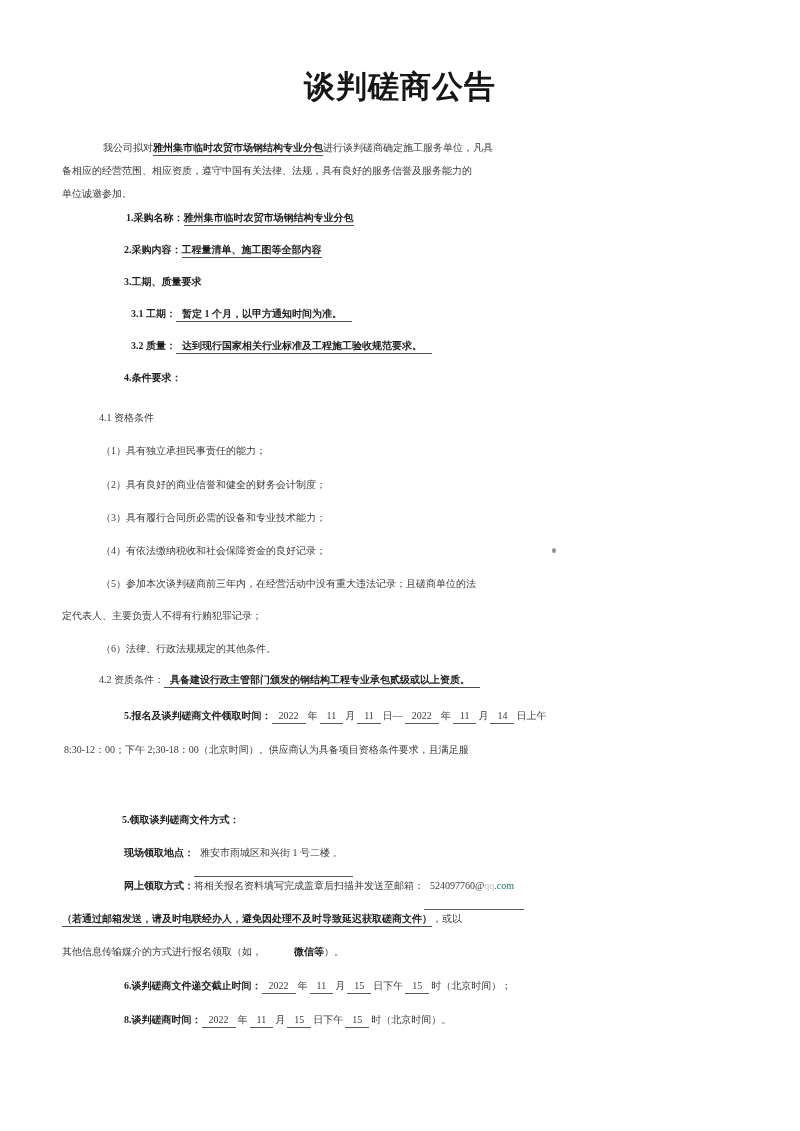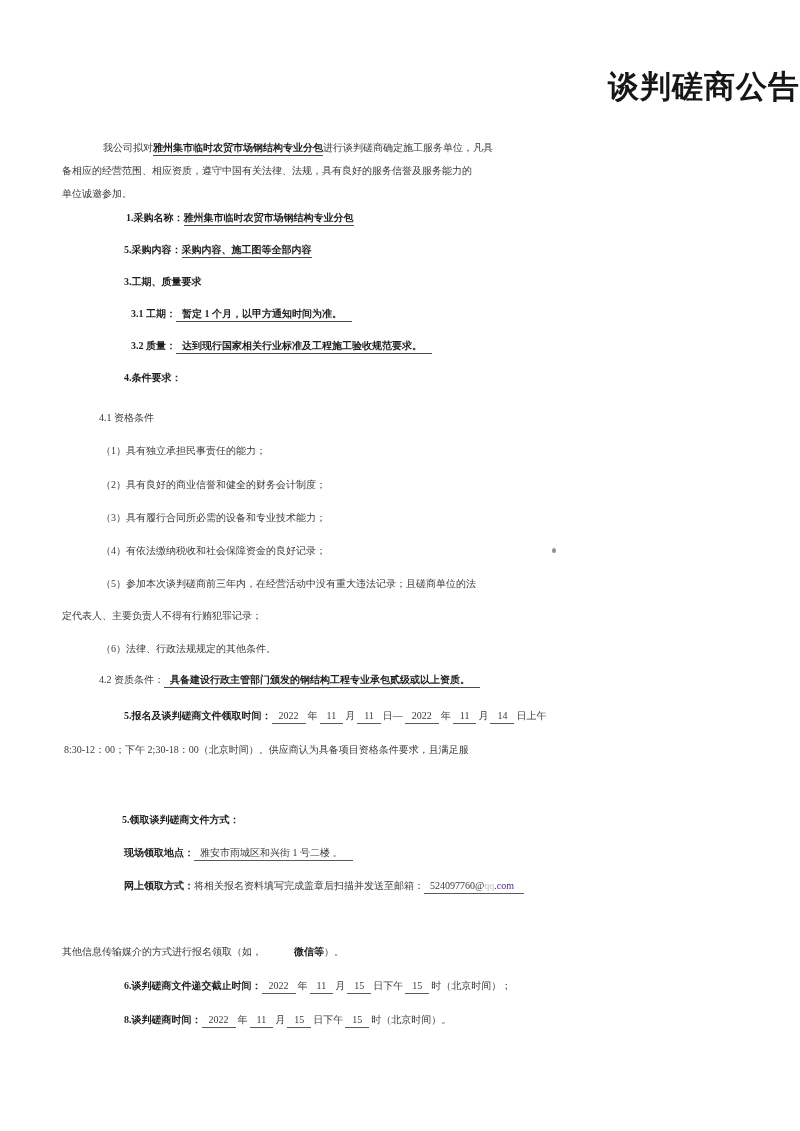"谈判磋商公告" .title { text-align: right -> center }
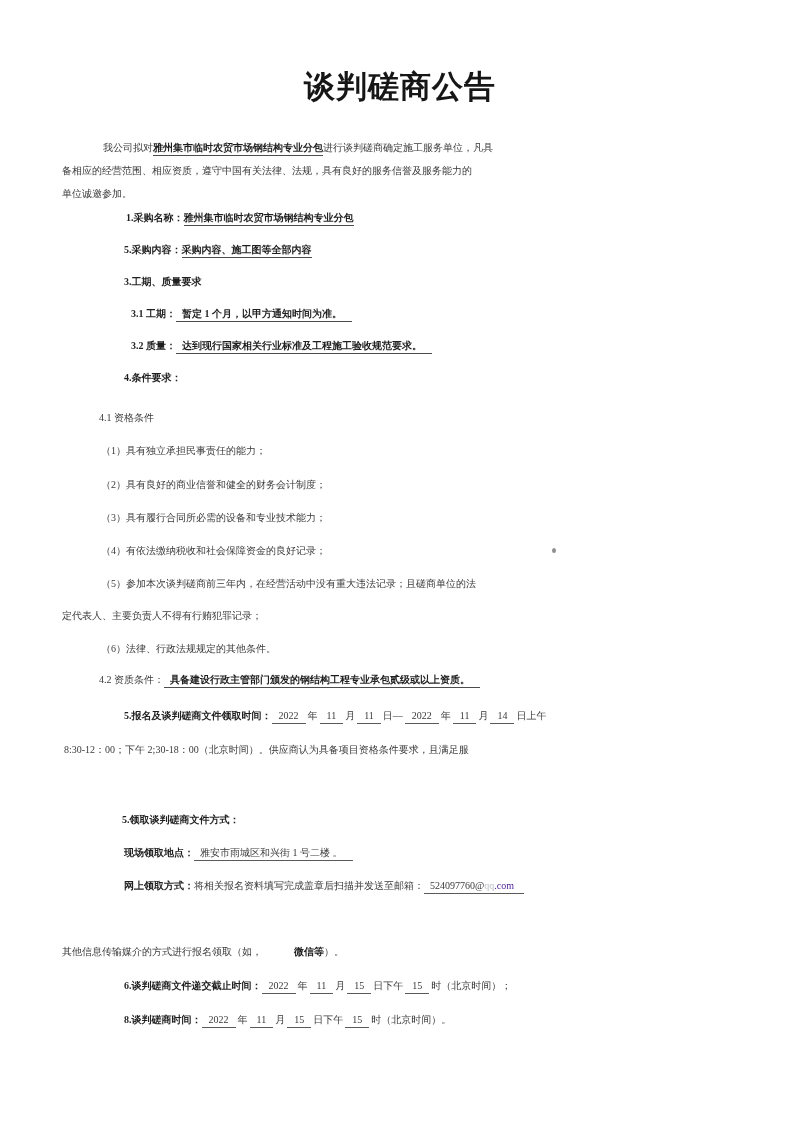"5.采购内容：" span.b { text: 5 -> 2 }
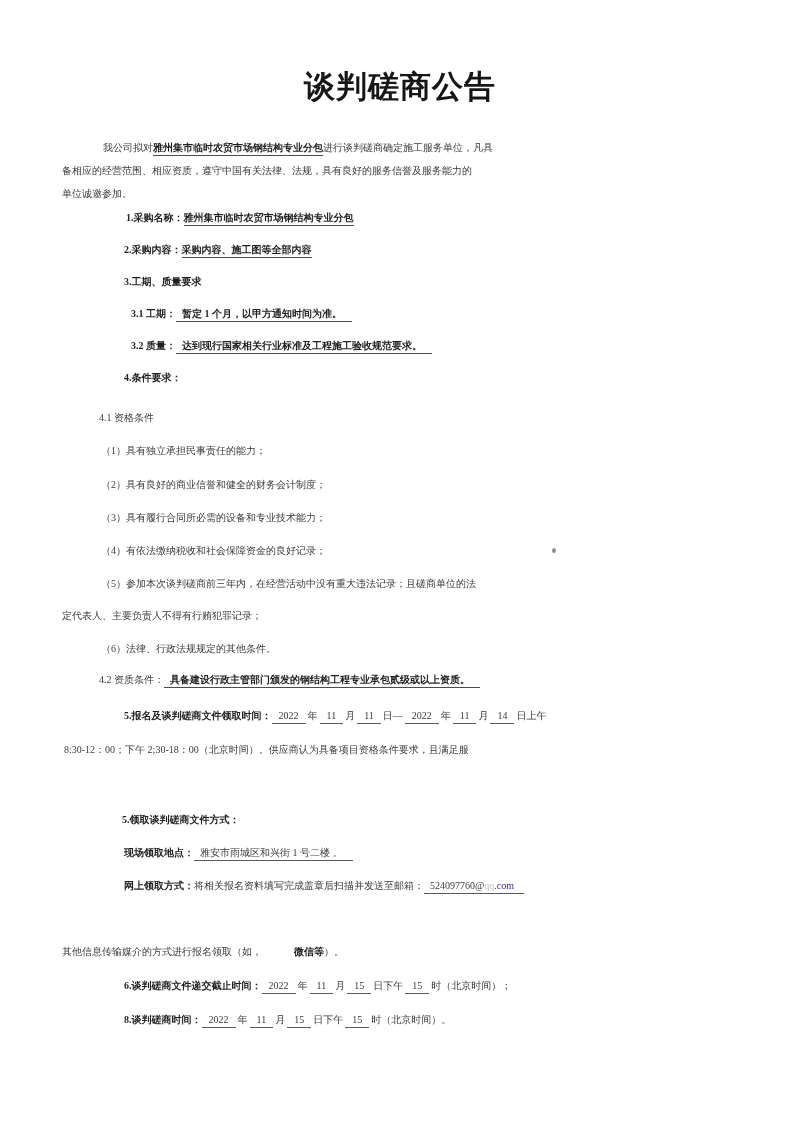"采购内容、施工图等全部内容" span.bu { text: 采购内容 -> 工程量清单 }
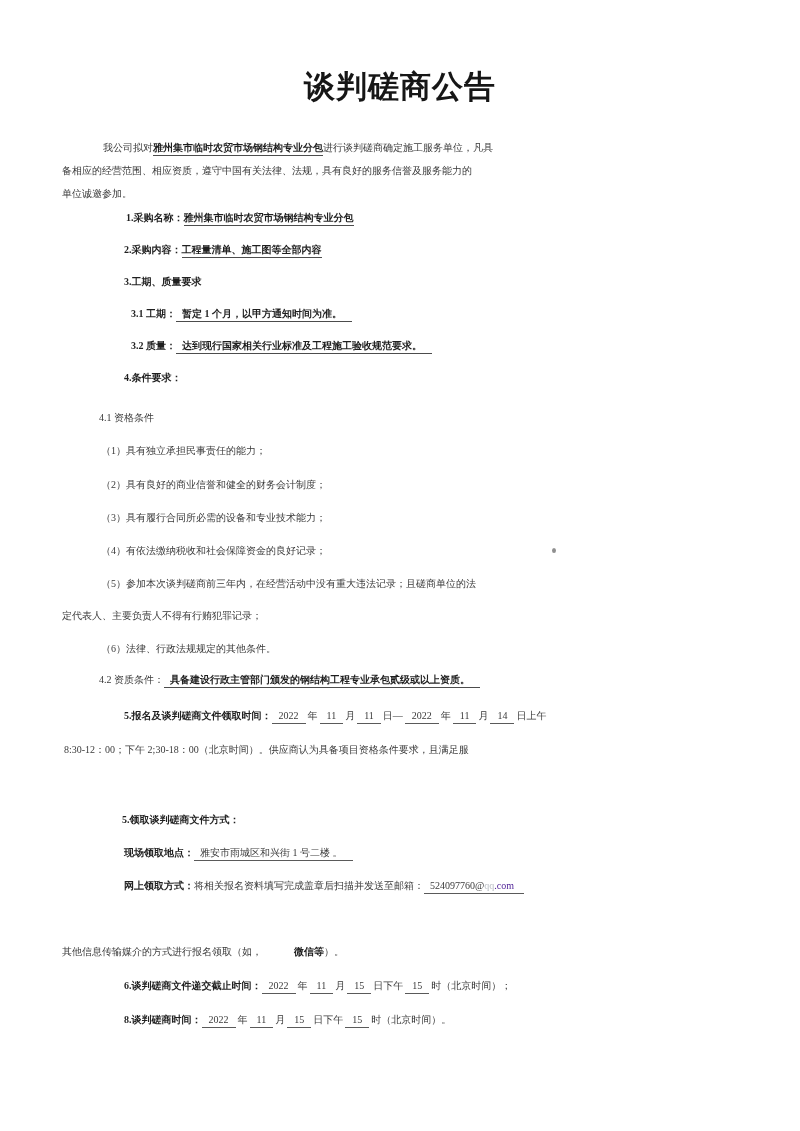"雅安市雨城区和兴街 1 号二楼 。" .u { padding-bottom: 2px -> 18px }
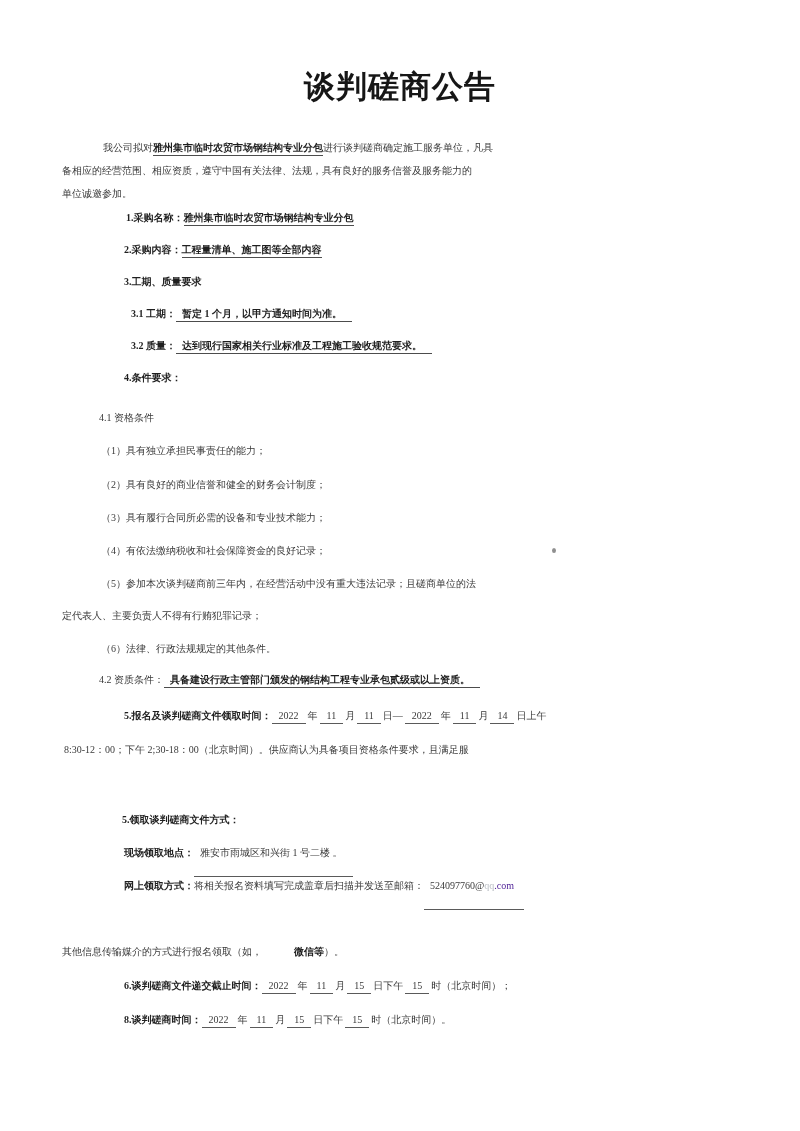".com" .dim { color: #4c1d95 -> #0f766e }
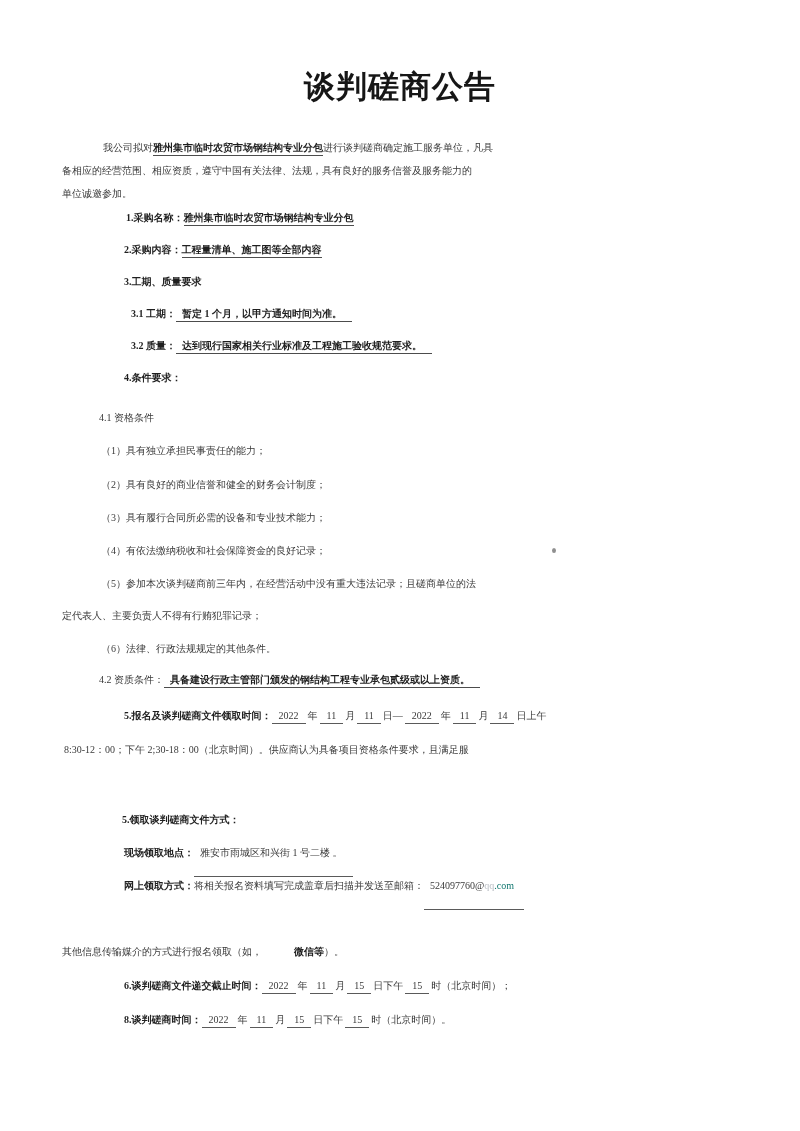"（若通过邮箱发送，请及时电联经办人，避免因处理不及时导致延迟获取磋商文件），或以" div.ln { html: none -> <div> <span>（若通过邮箱发送，请及时电联经办人，避免因处理不及时导致延迟获取磋商文件）</span><span>，或以</span> </div> }
